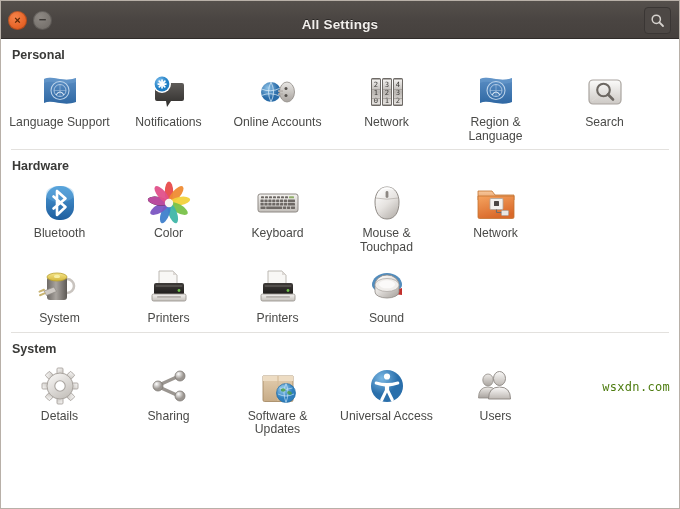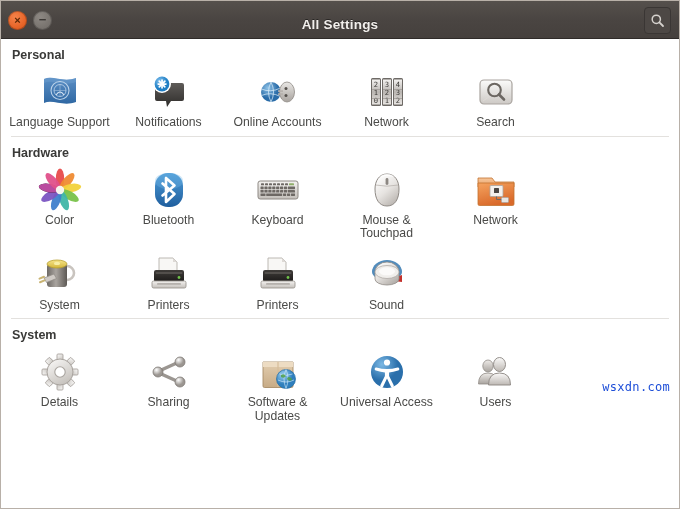"Region & Language" div.tile { html: none -> <div> <div> <svg> <defs> <linearGradient> <stop></stop> <stop></stop> </linearGradient> </defs> <path></path> <path></path> <circle></circle> <circle></circle> <path></path> <path></path> </svg> </div> <div>Region &amp; Language</div> </div> }
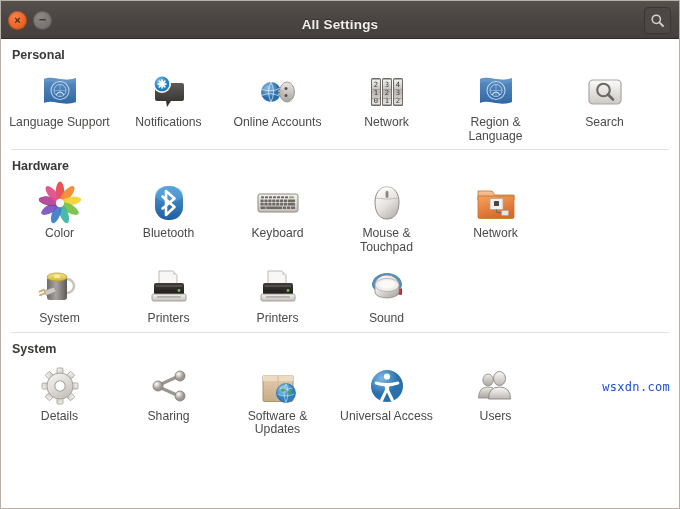"Color" div.tile { order: before "Bluetooth" -> after "Bluetooth" }
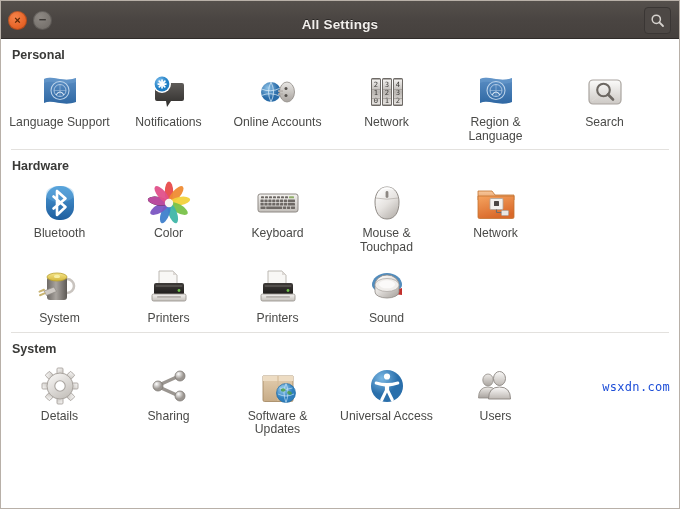"wsxdn.com" #watermark { color: #1d4ed8 -> #4d7c0f }
